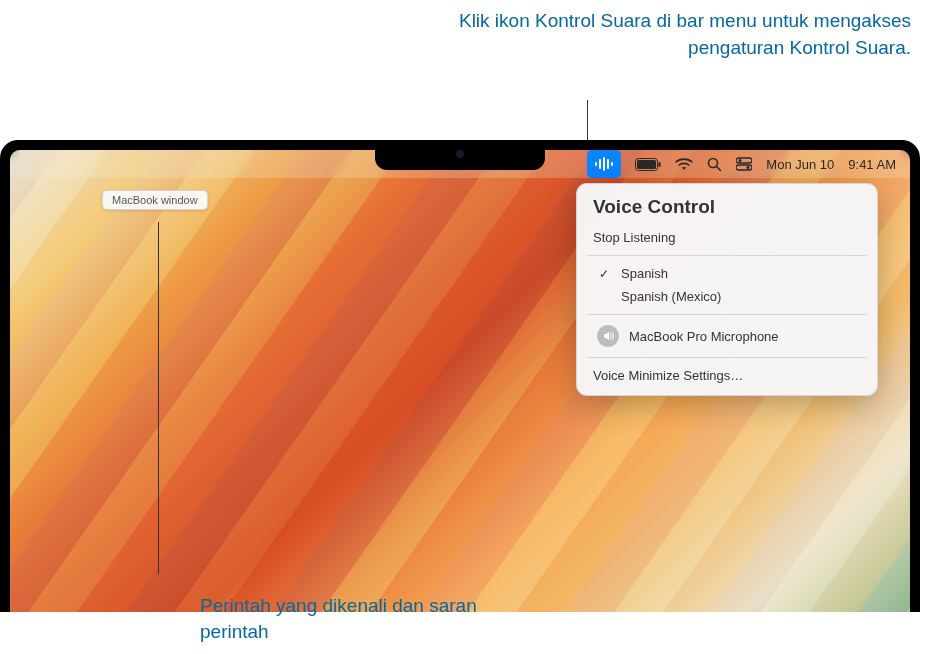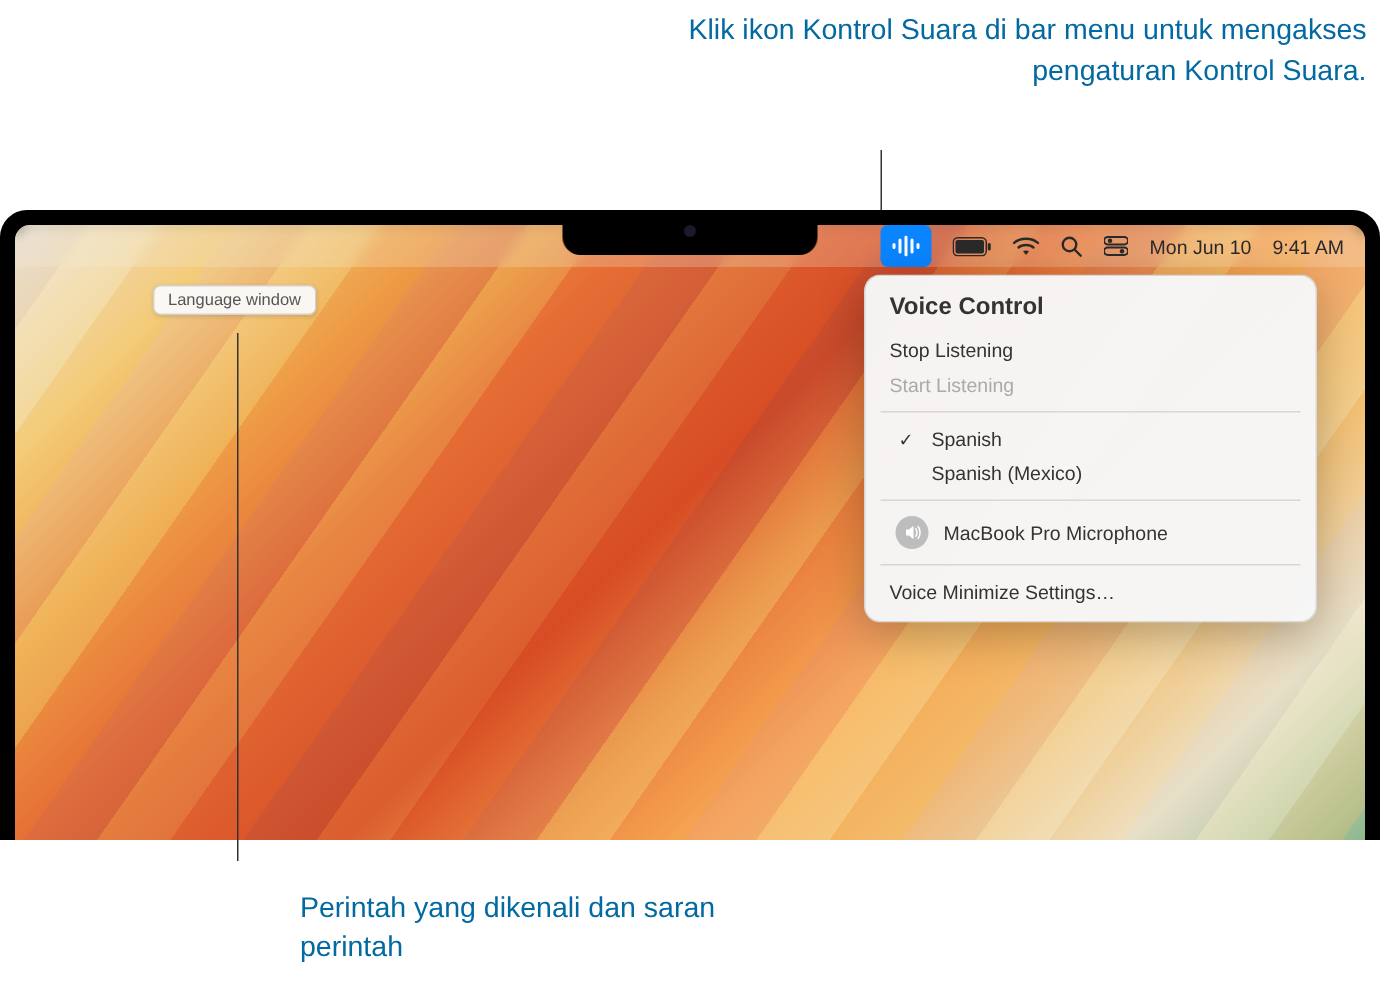"Mon Jun 10" .laptop-frame { height: 420px -> 472px }
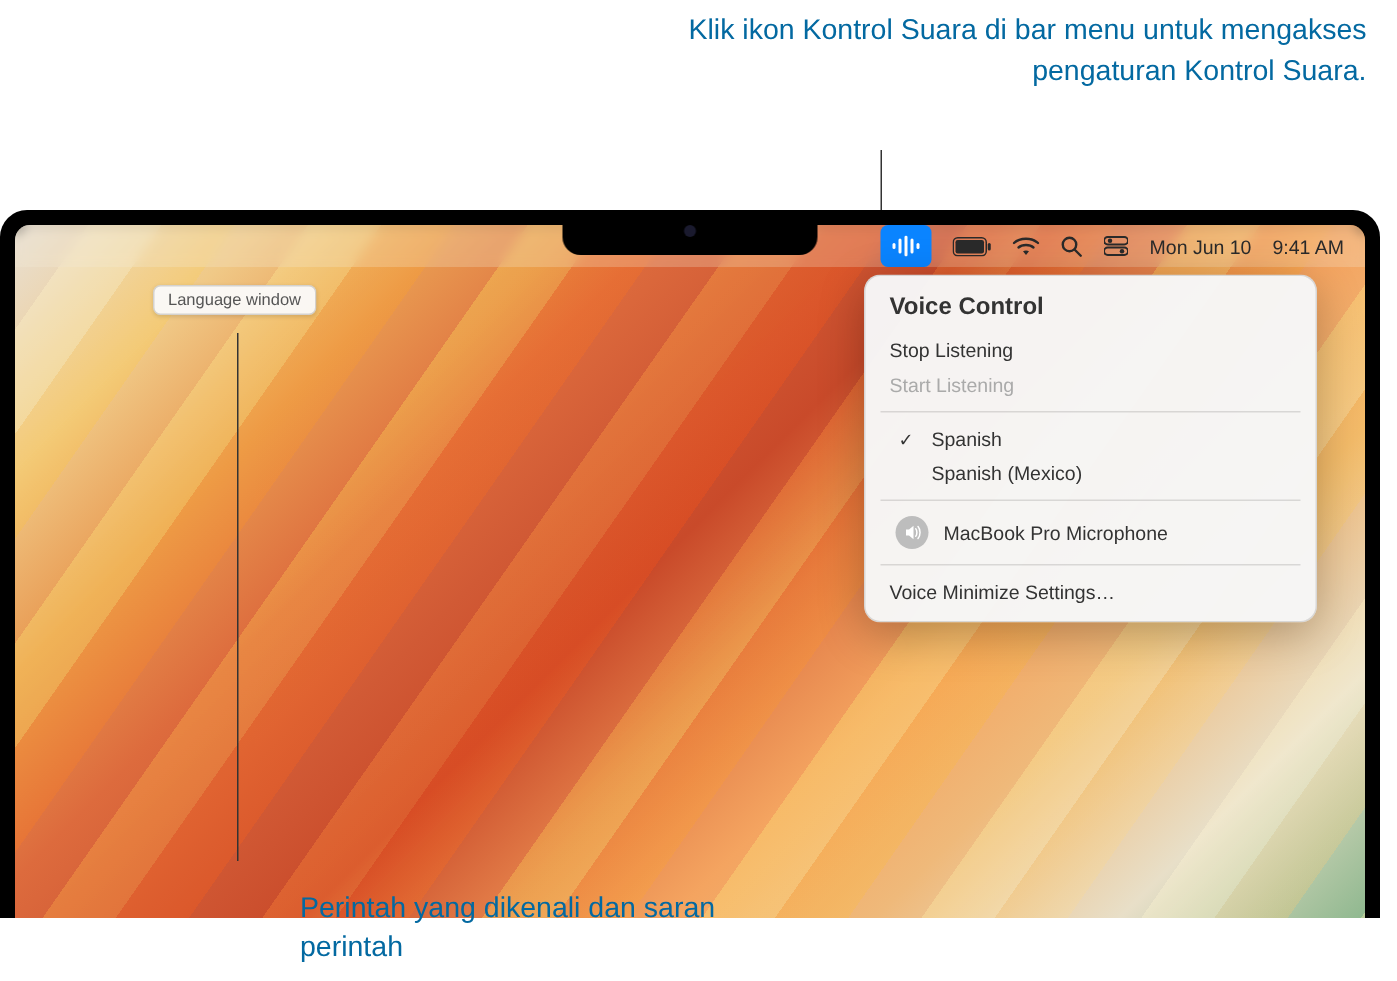"Language window" div.command-bubble { text: Language -> MacBook }
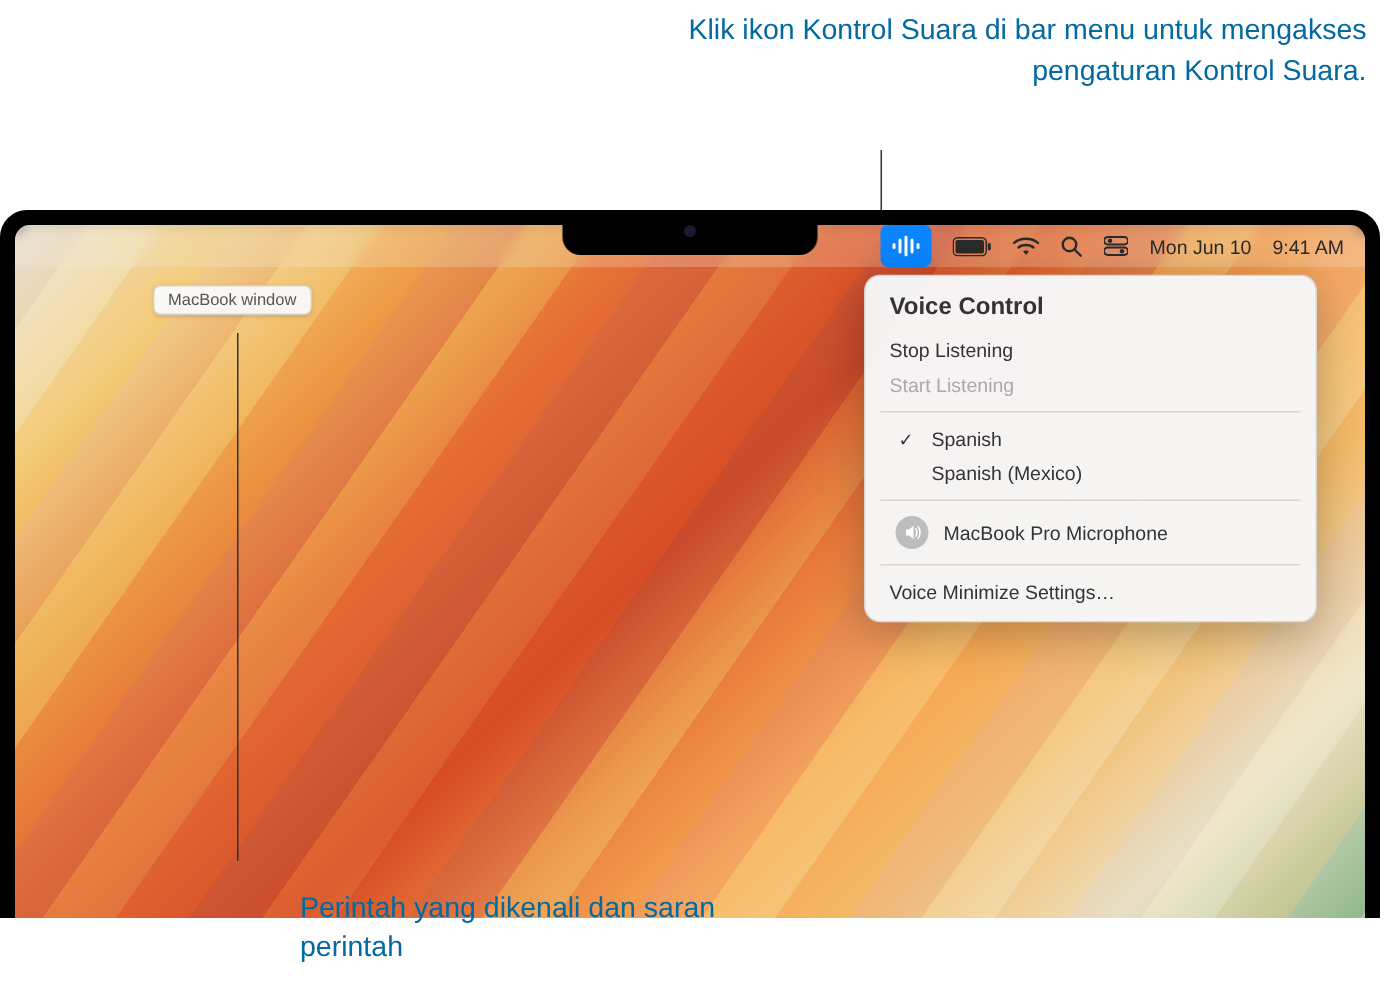"Voice Control" .dd-title { font-size: 16px -> 19px }
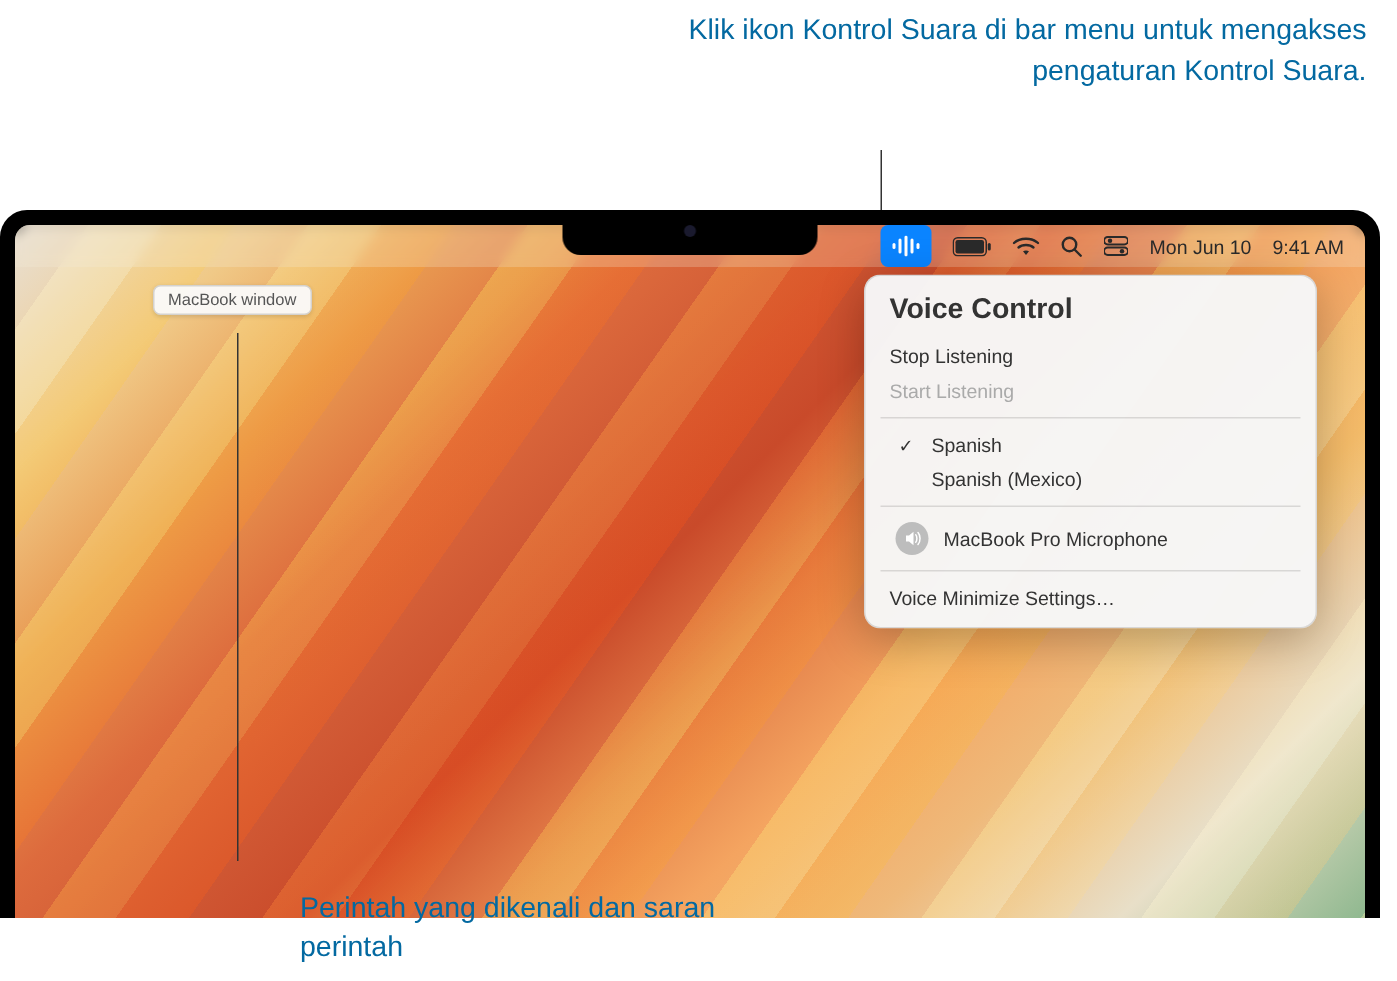"Start Listening" div.dd-item { html: <div>Start Listening</div> -> none }
